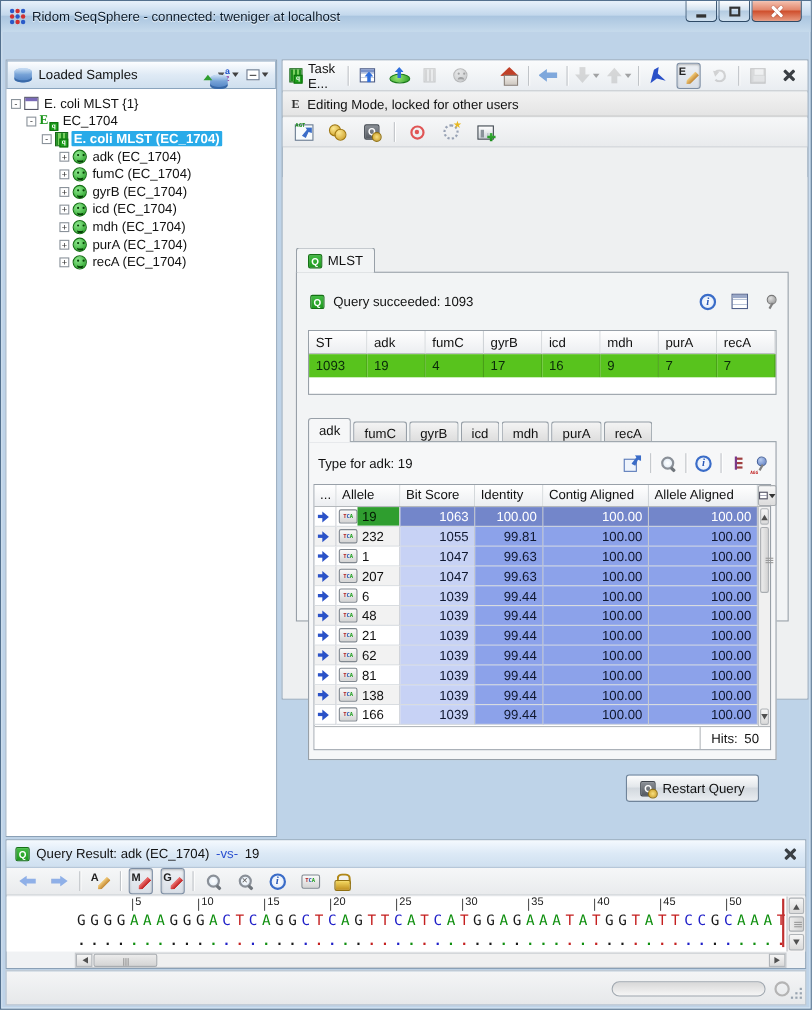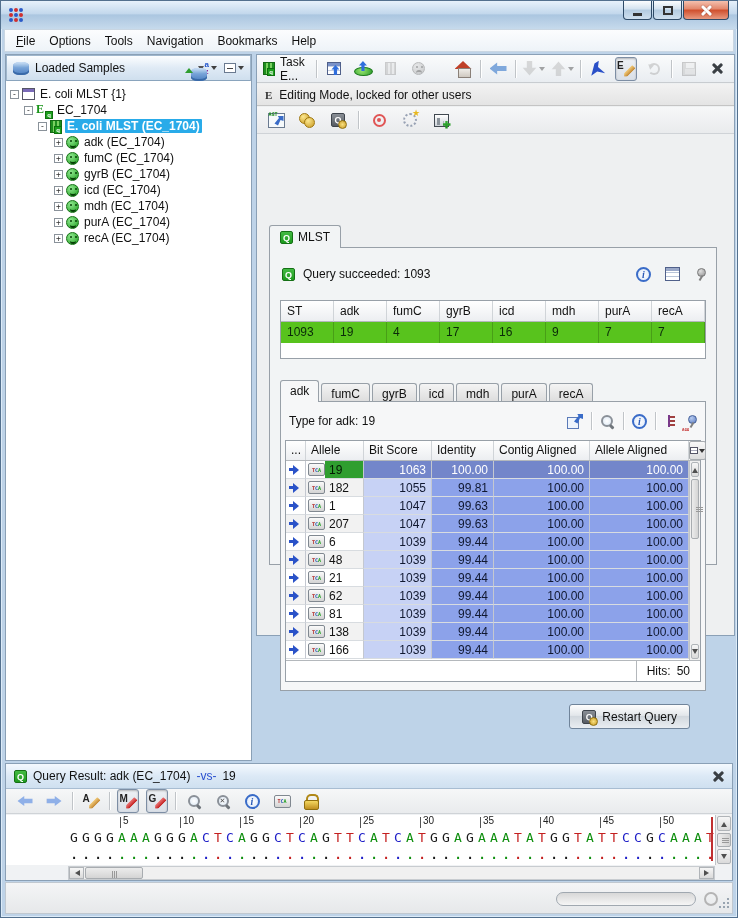"Ridom SeqSphere - connected: tweniger" span.title-text { html: none -> <span>Ridom SeqSphere - connected: tweniger at localhost</span> }
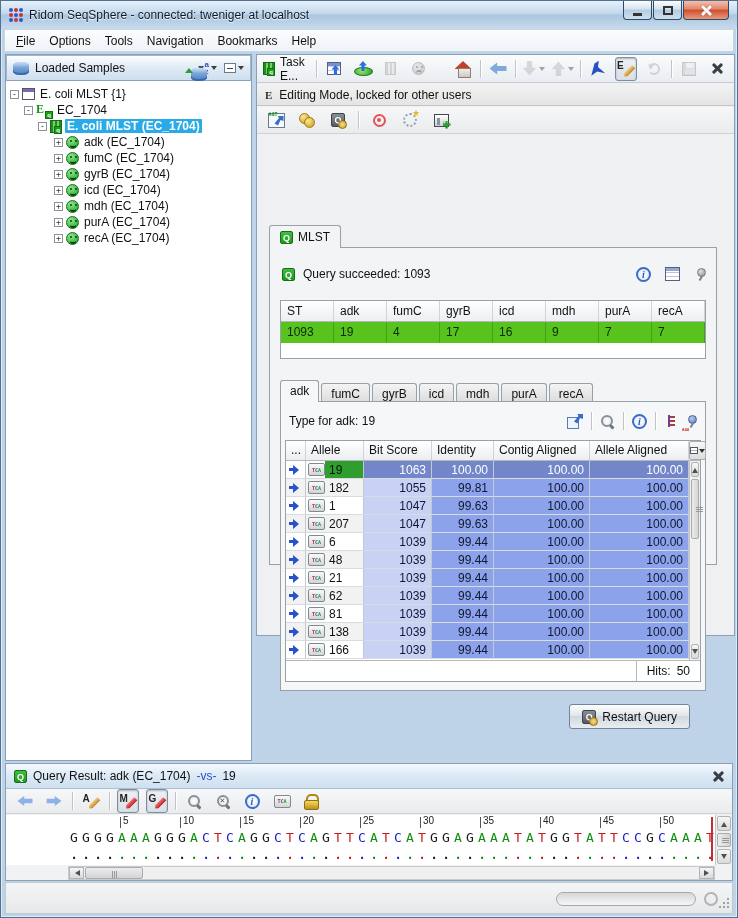"File" div.menubar { html: <div> <div><u>F</u>ile</div> <div>Options</div> <div>Tools</div> <div>Navigation</div> <div>Bookmarks</div> <div>Help</div> </div> -> none }
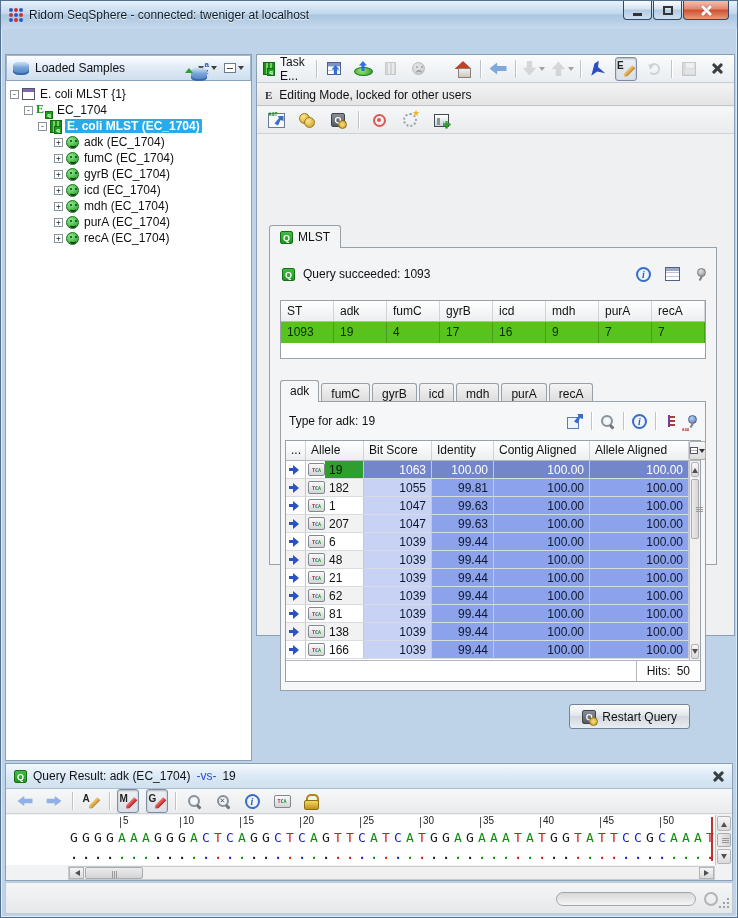"182" span.anum { text: 182 -> 232 }
